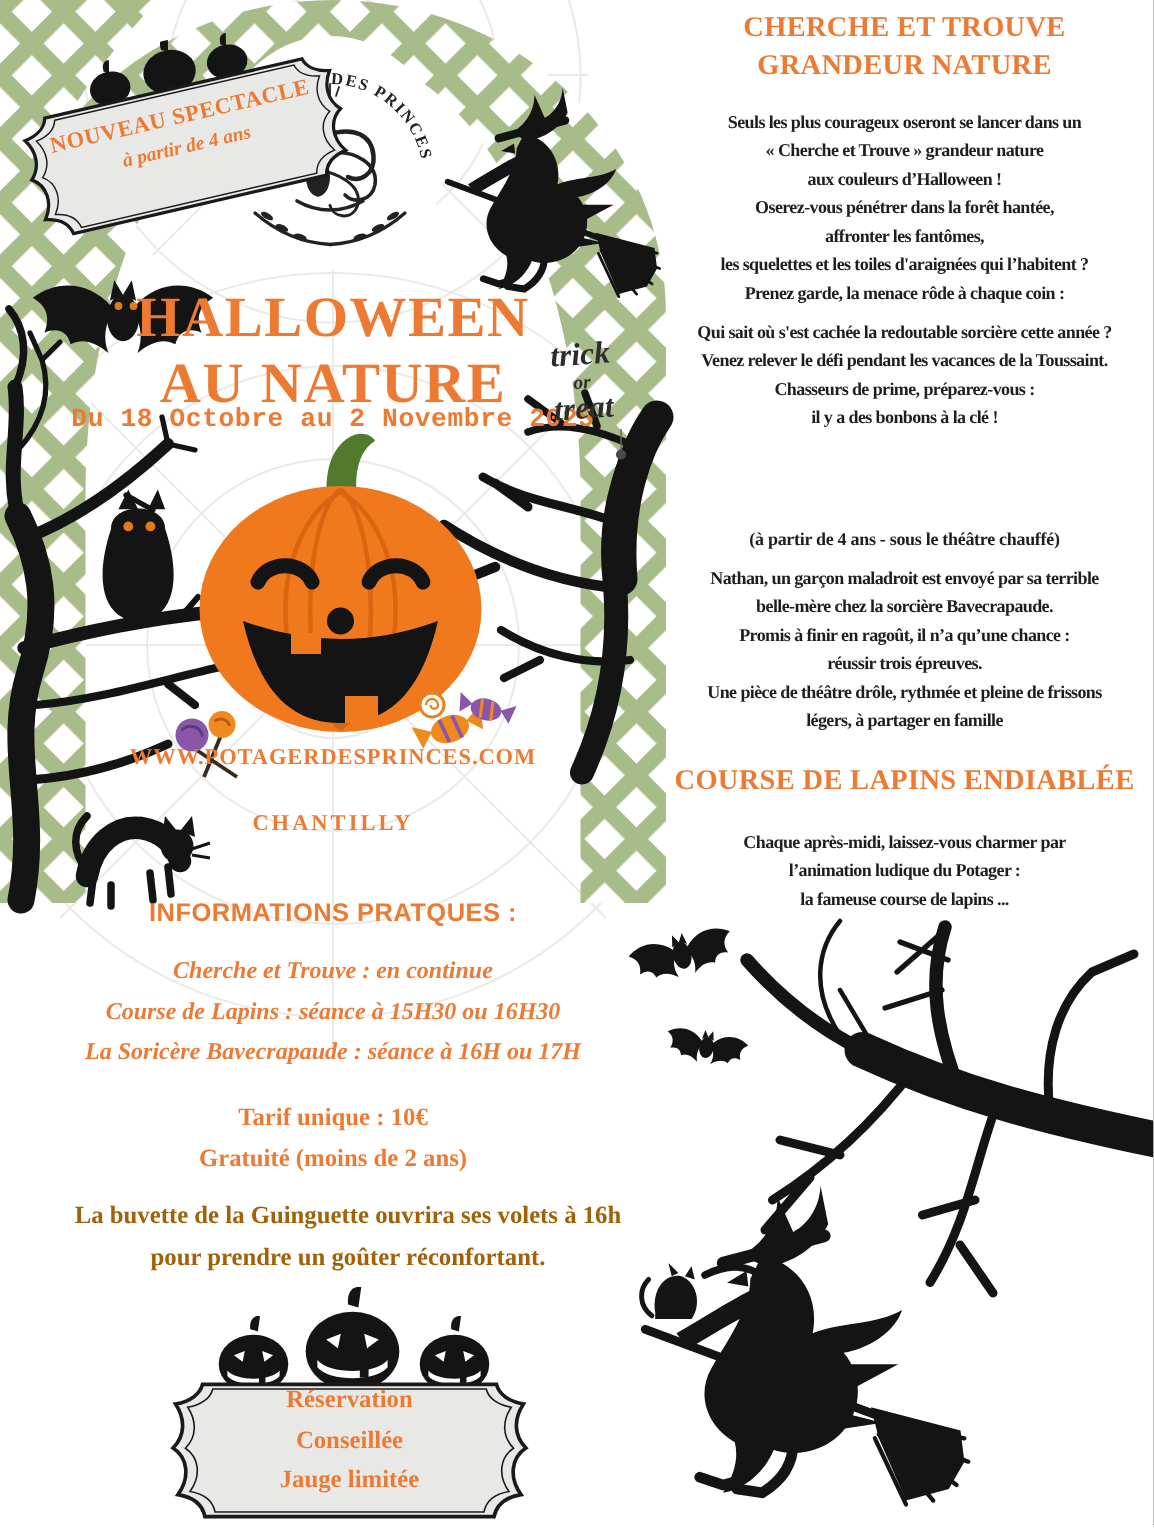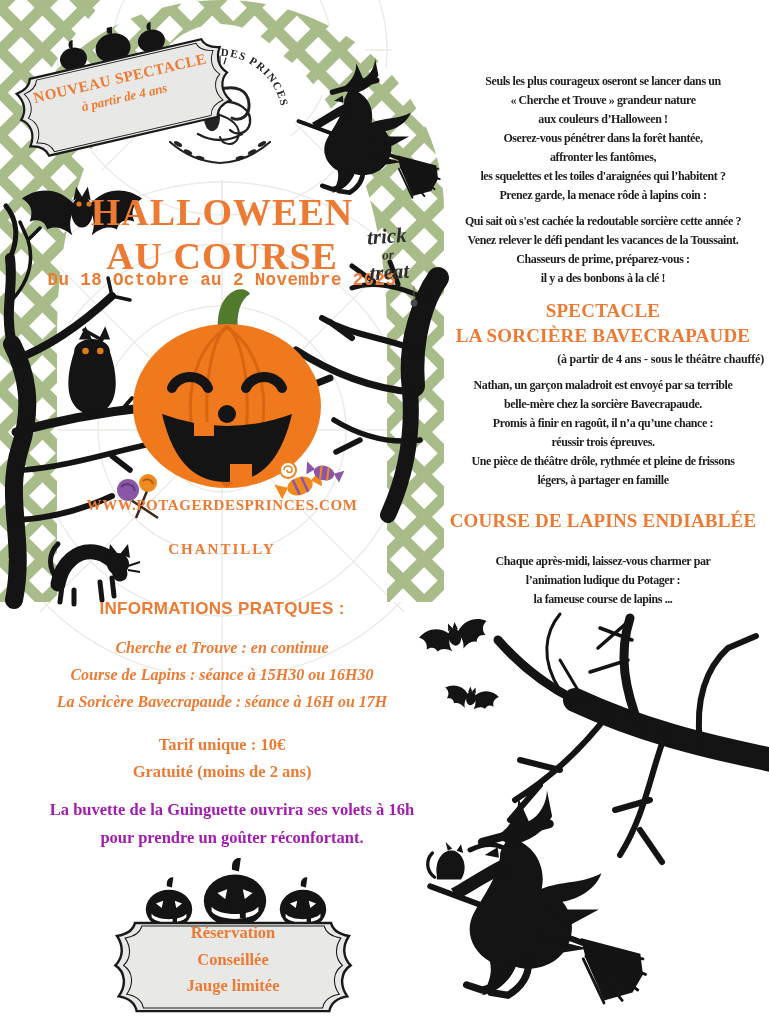"CHERCHE ET TROUVE" div.abs { html: none -> <div>CHERCHE ET TROUVE GRANDEUR NATURE</div> }
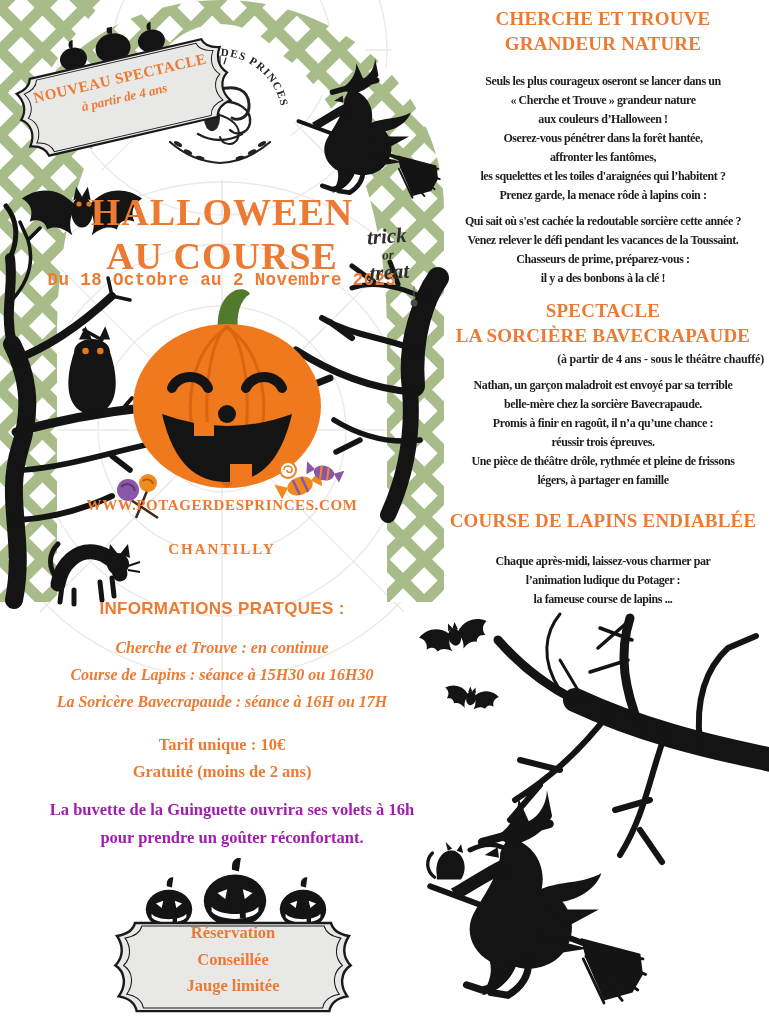"Seuls les plus courageux oseront" div.abs { text: lapins -> chaque }
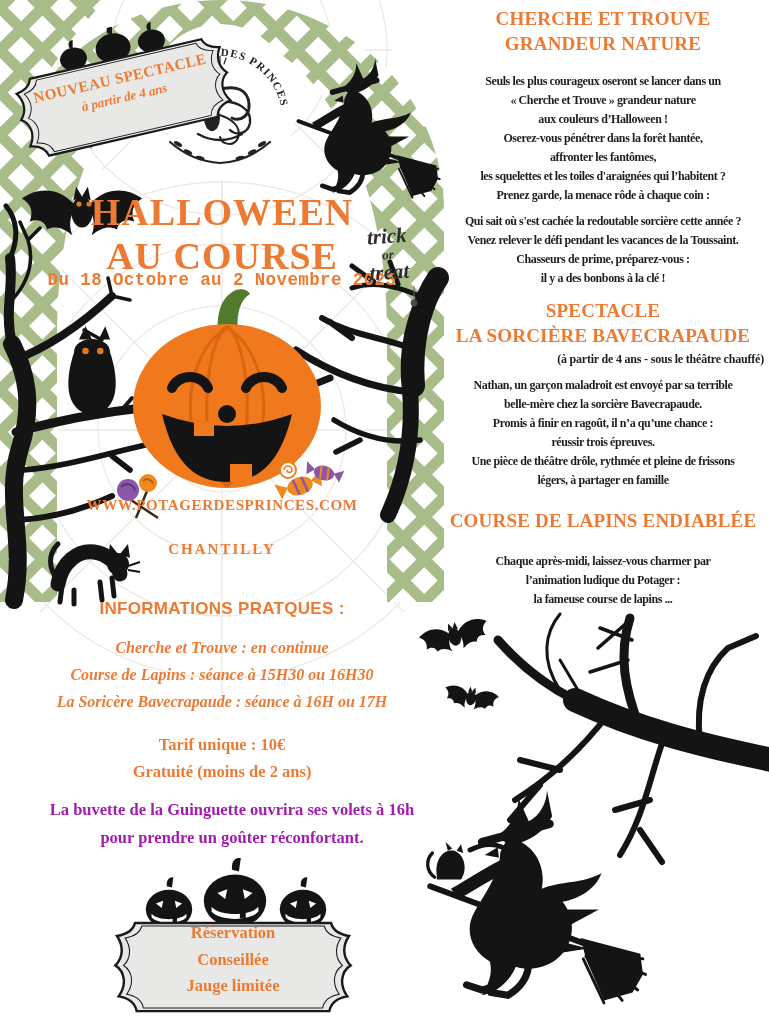"HALLOWEEN" div.abs { text: COURSE -> NATURE }
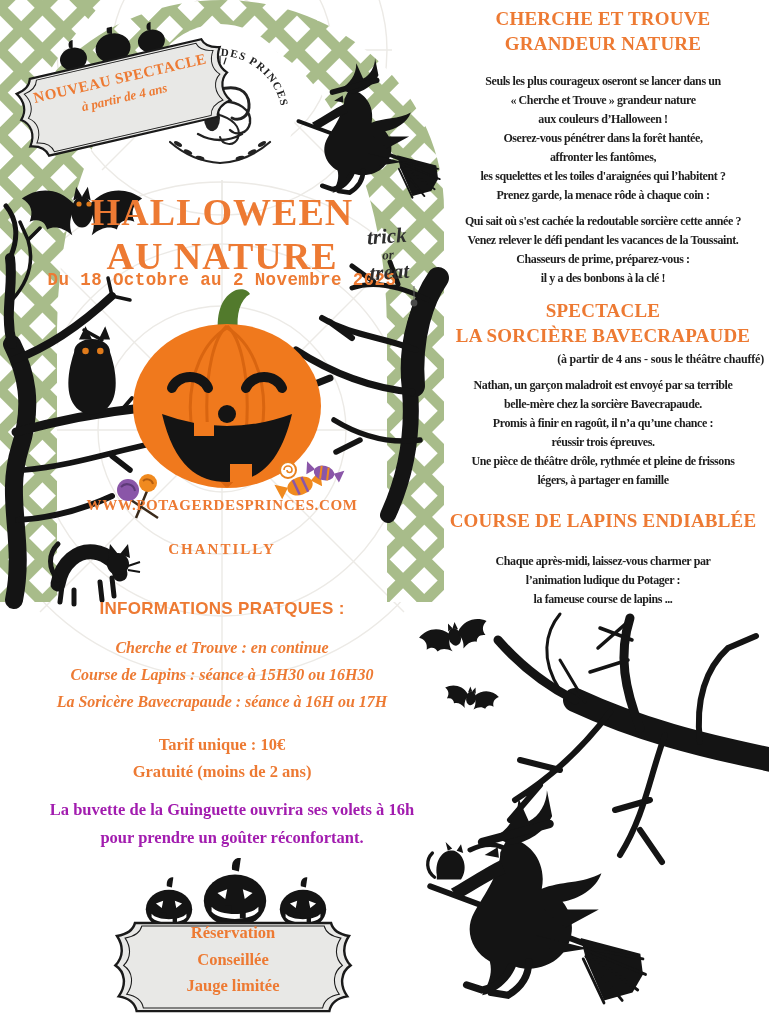"SPECTACLE" div.abs { html: <div>SPECTACLE LA SORCIÈRE BAVECRAPAUDE</div> -> none }
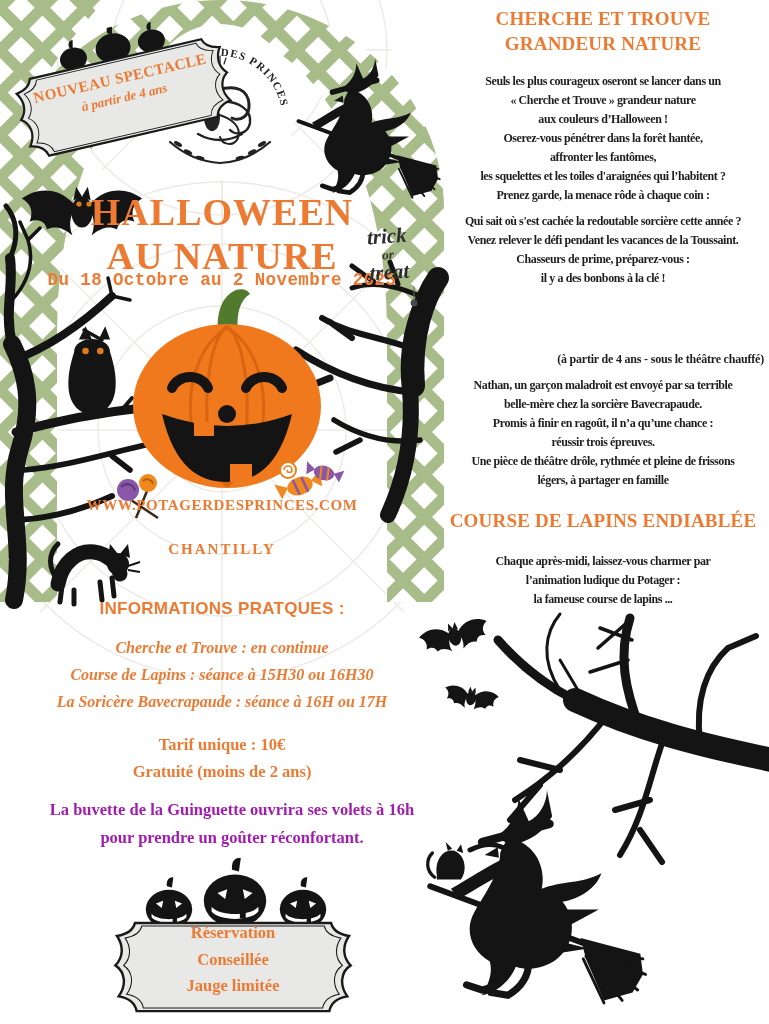"(à partir de 4 ans" .rsub { text-align: right -> none }
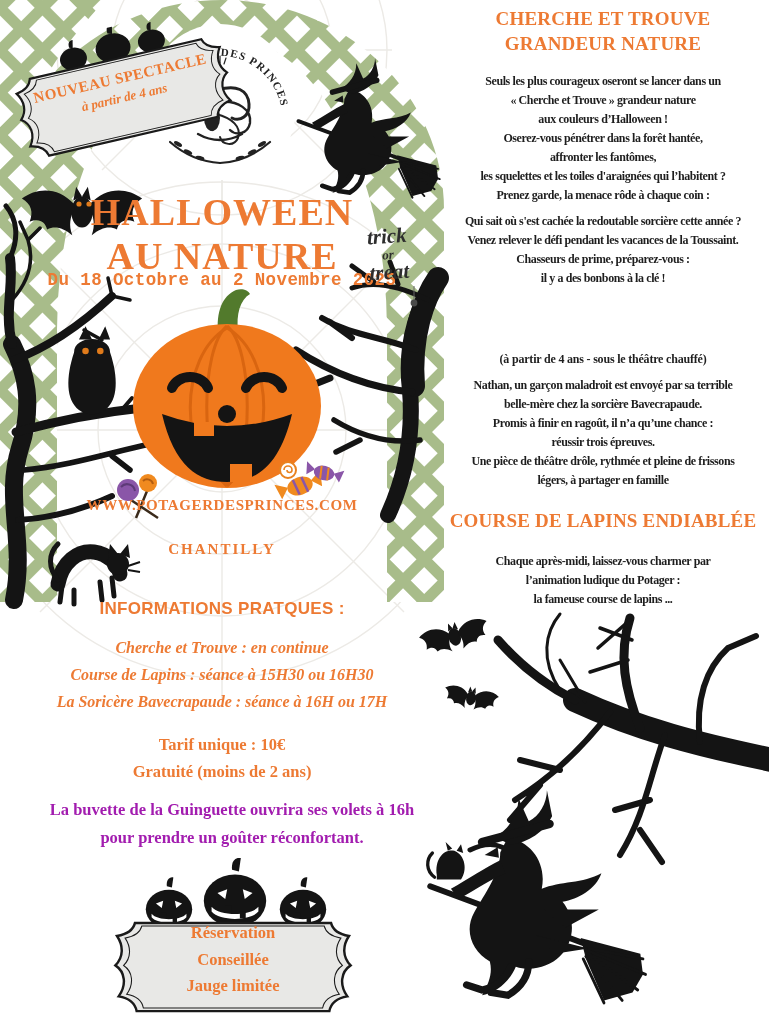"La buvette de la Guinguette" .buvette { color: #a21caf -> #a16207 }
